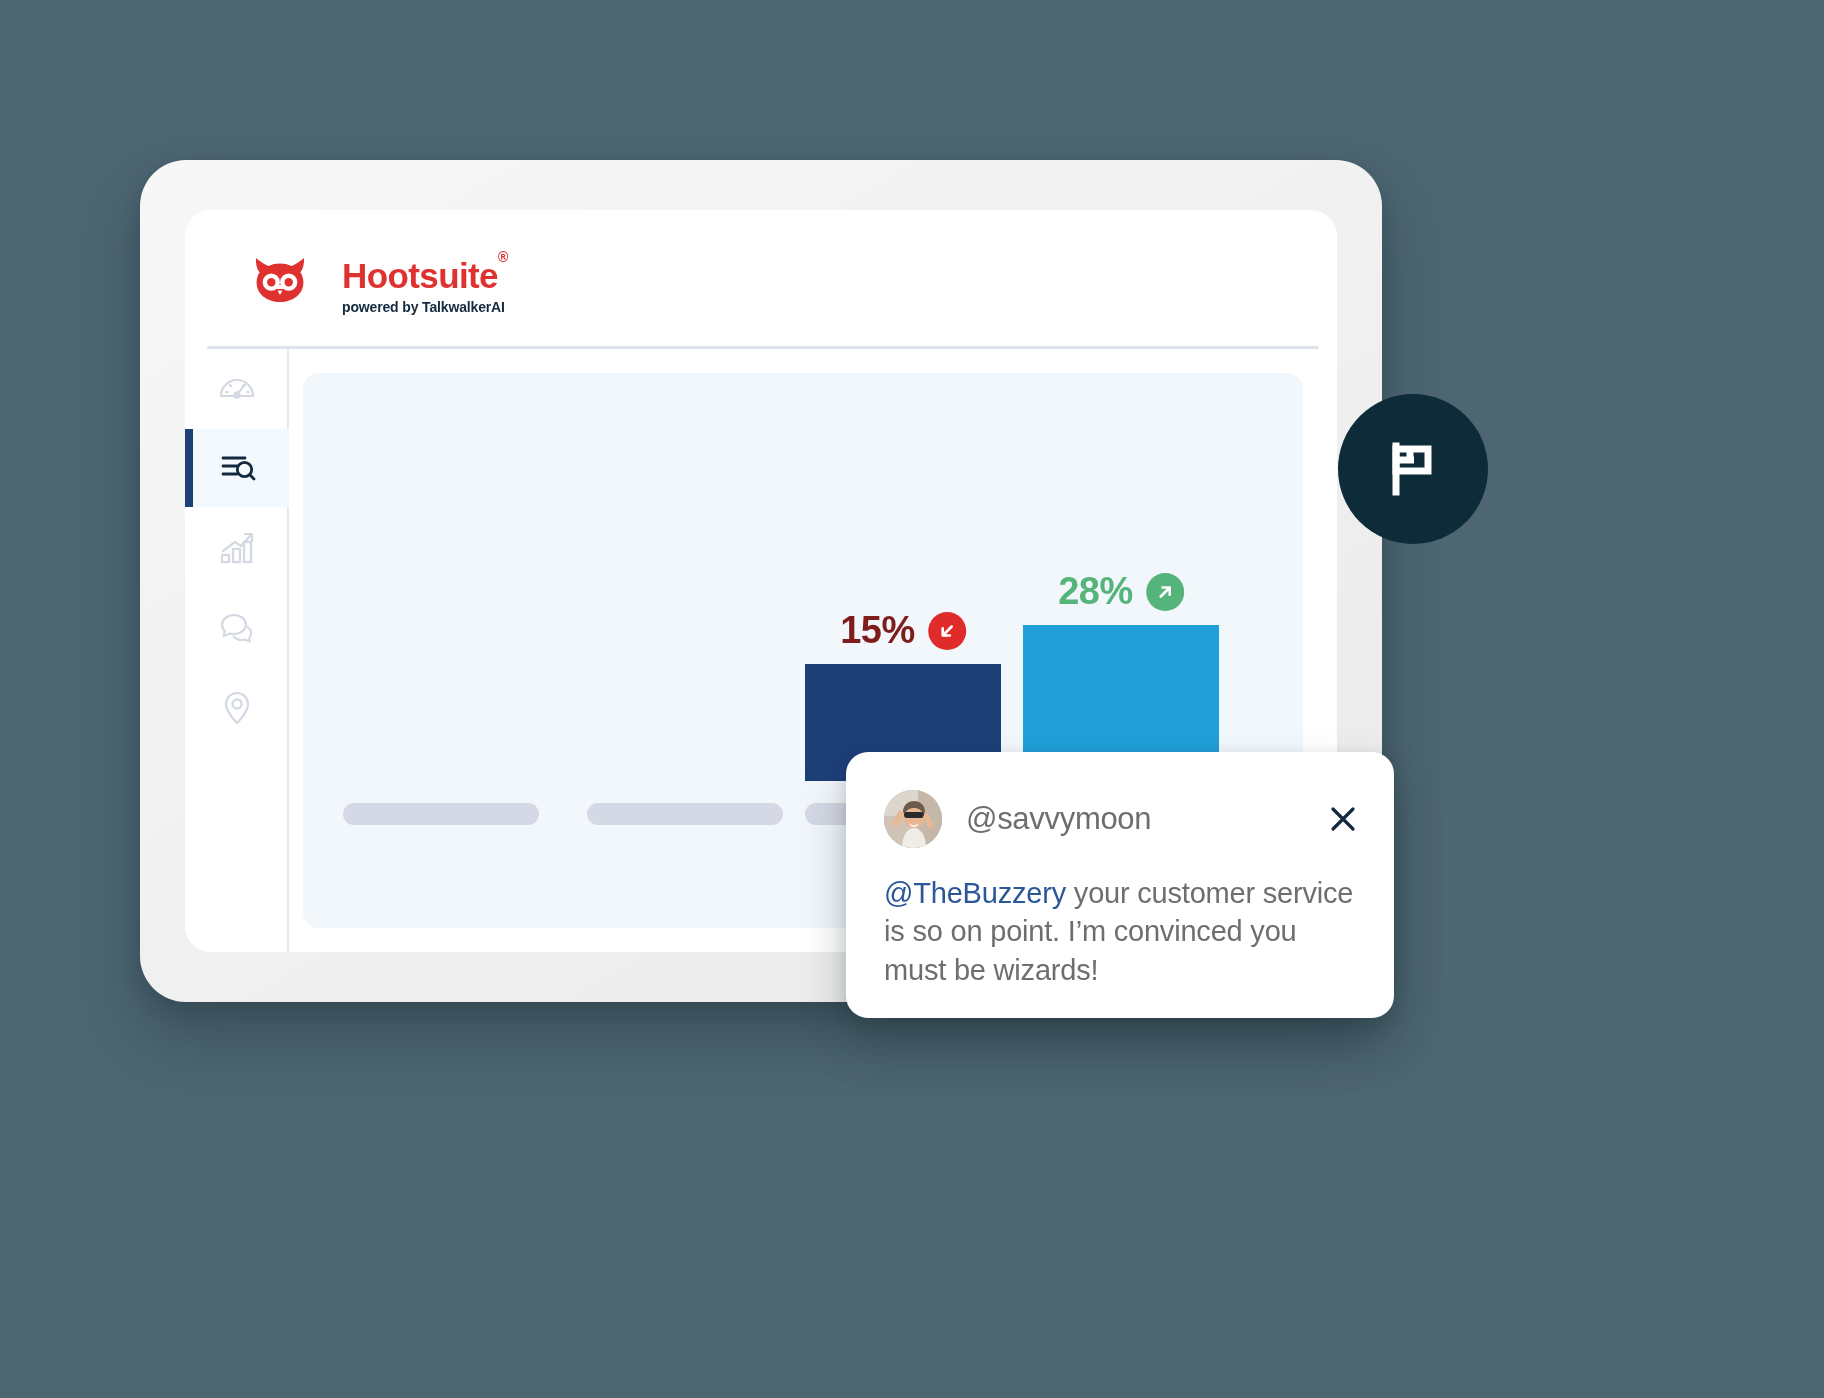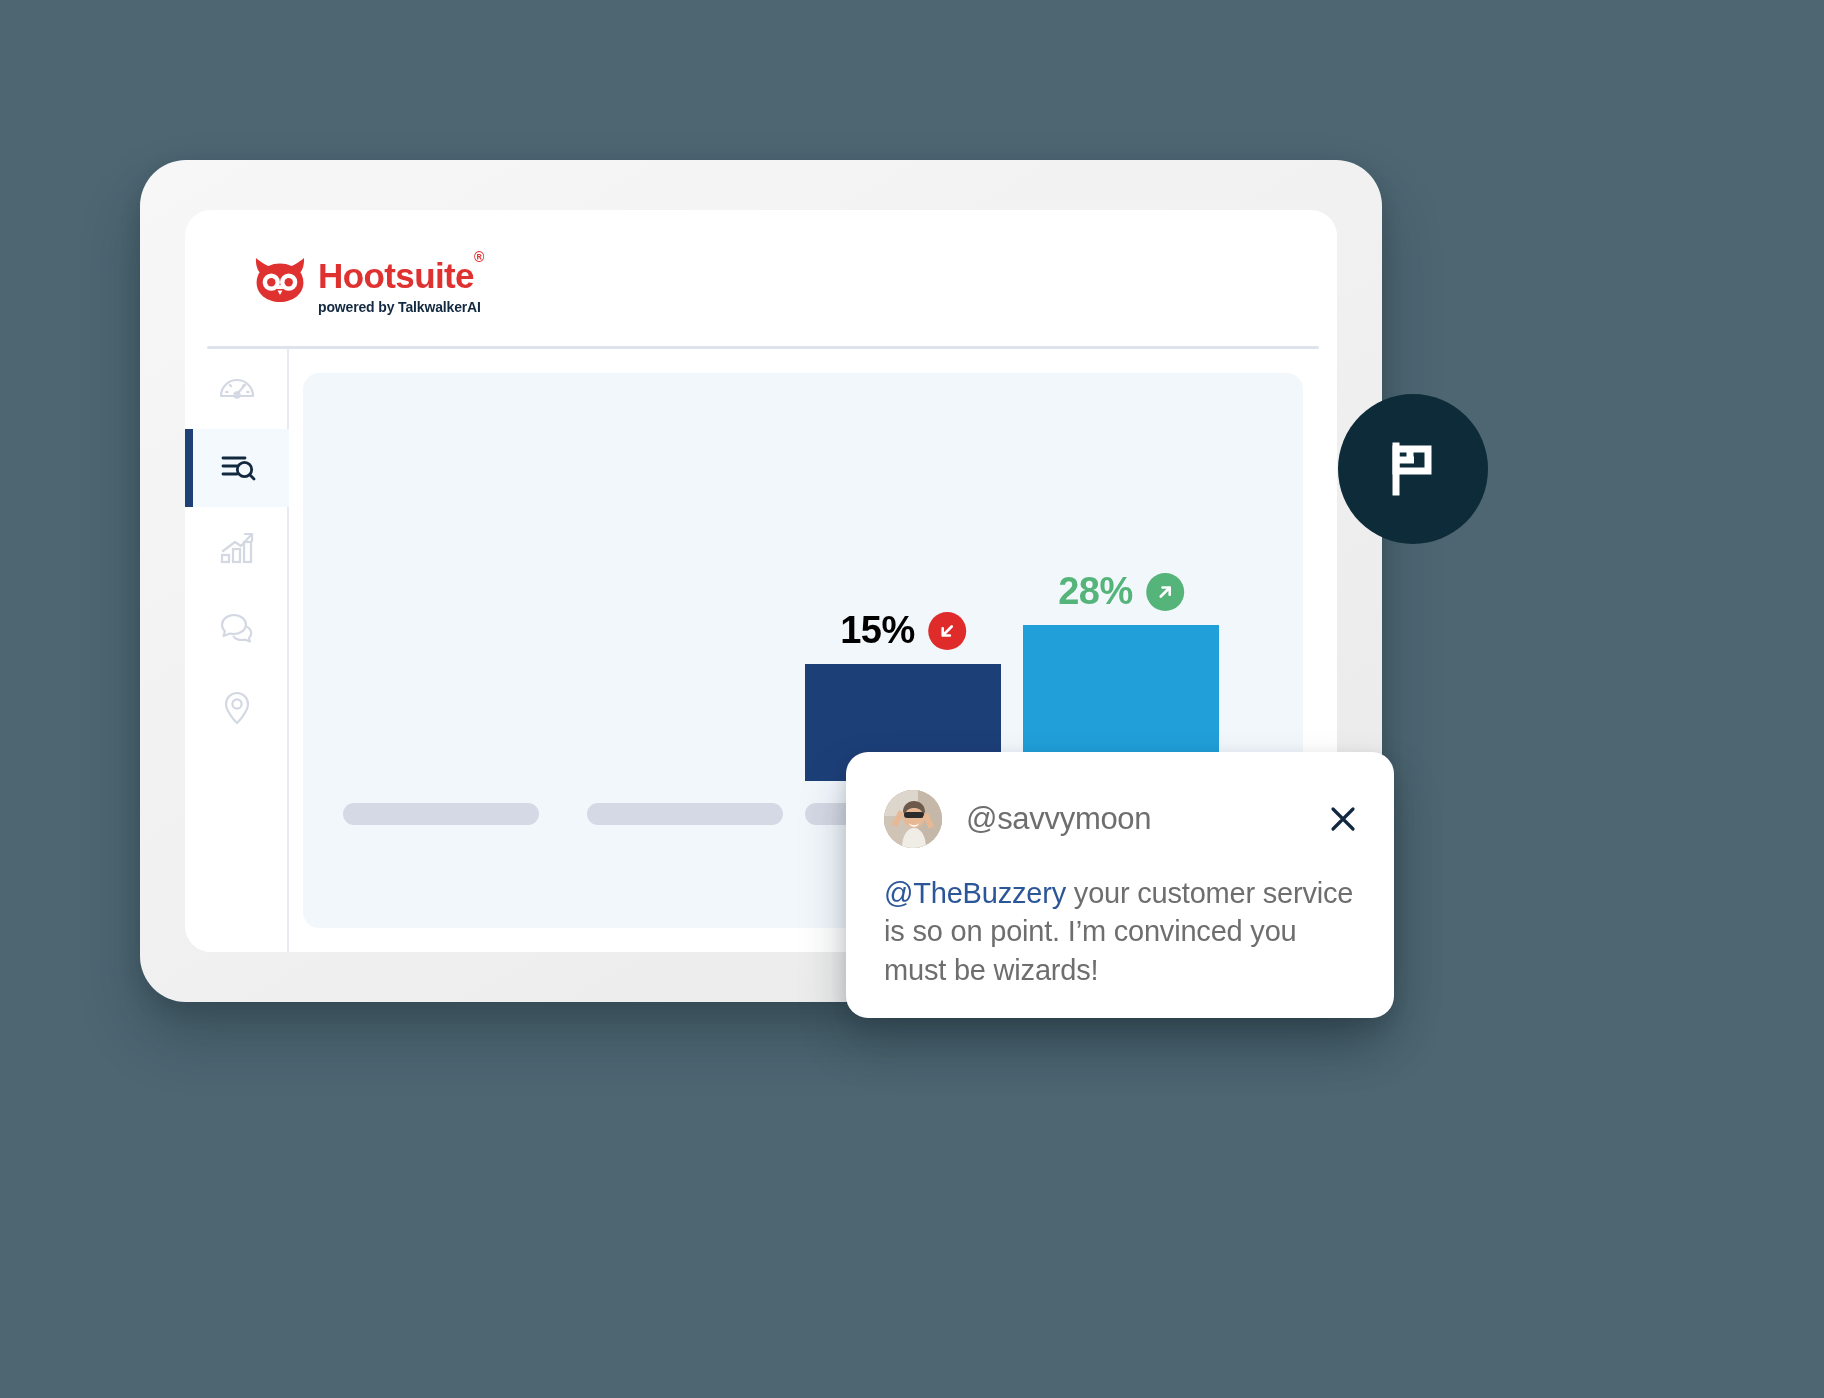"Hootsuite®" .logo-text { margin-left: none -> 24px }
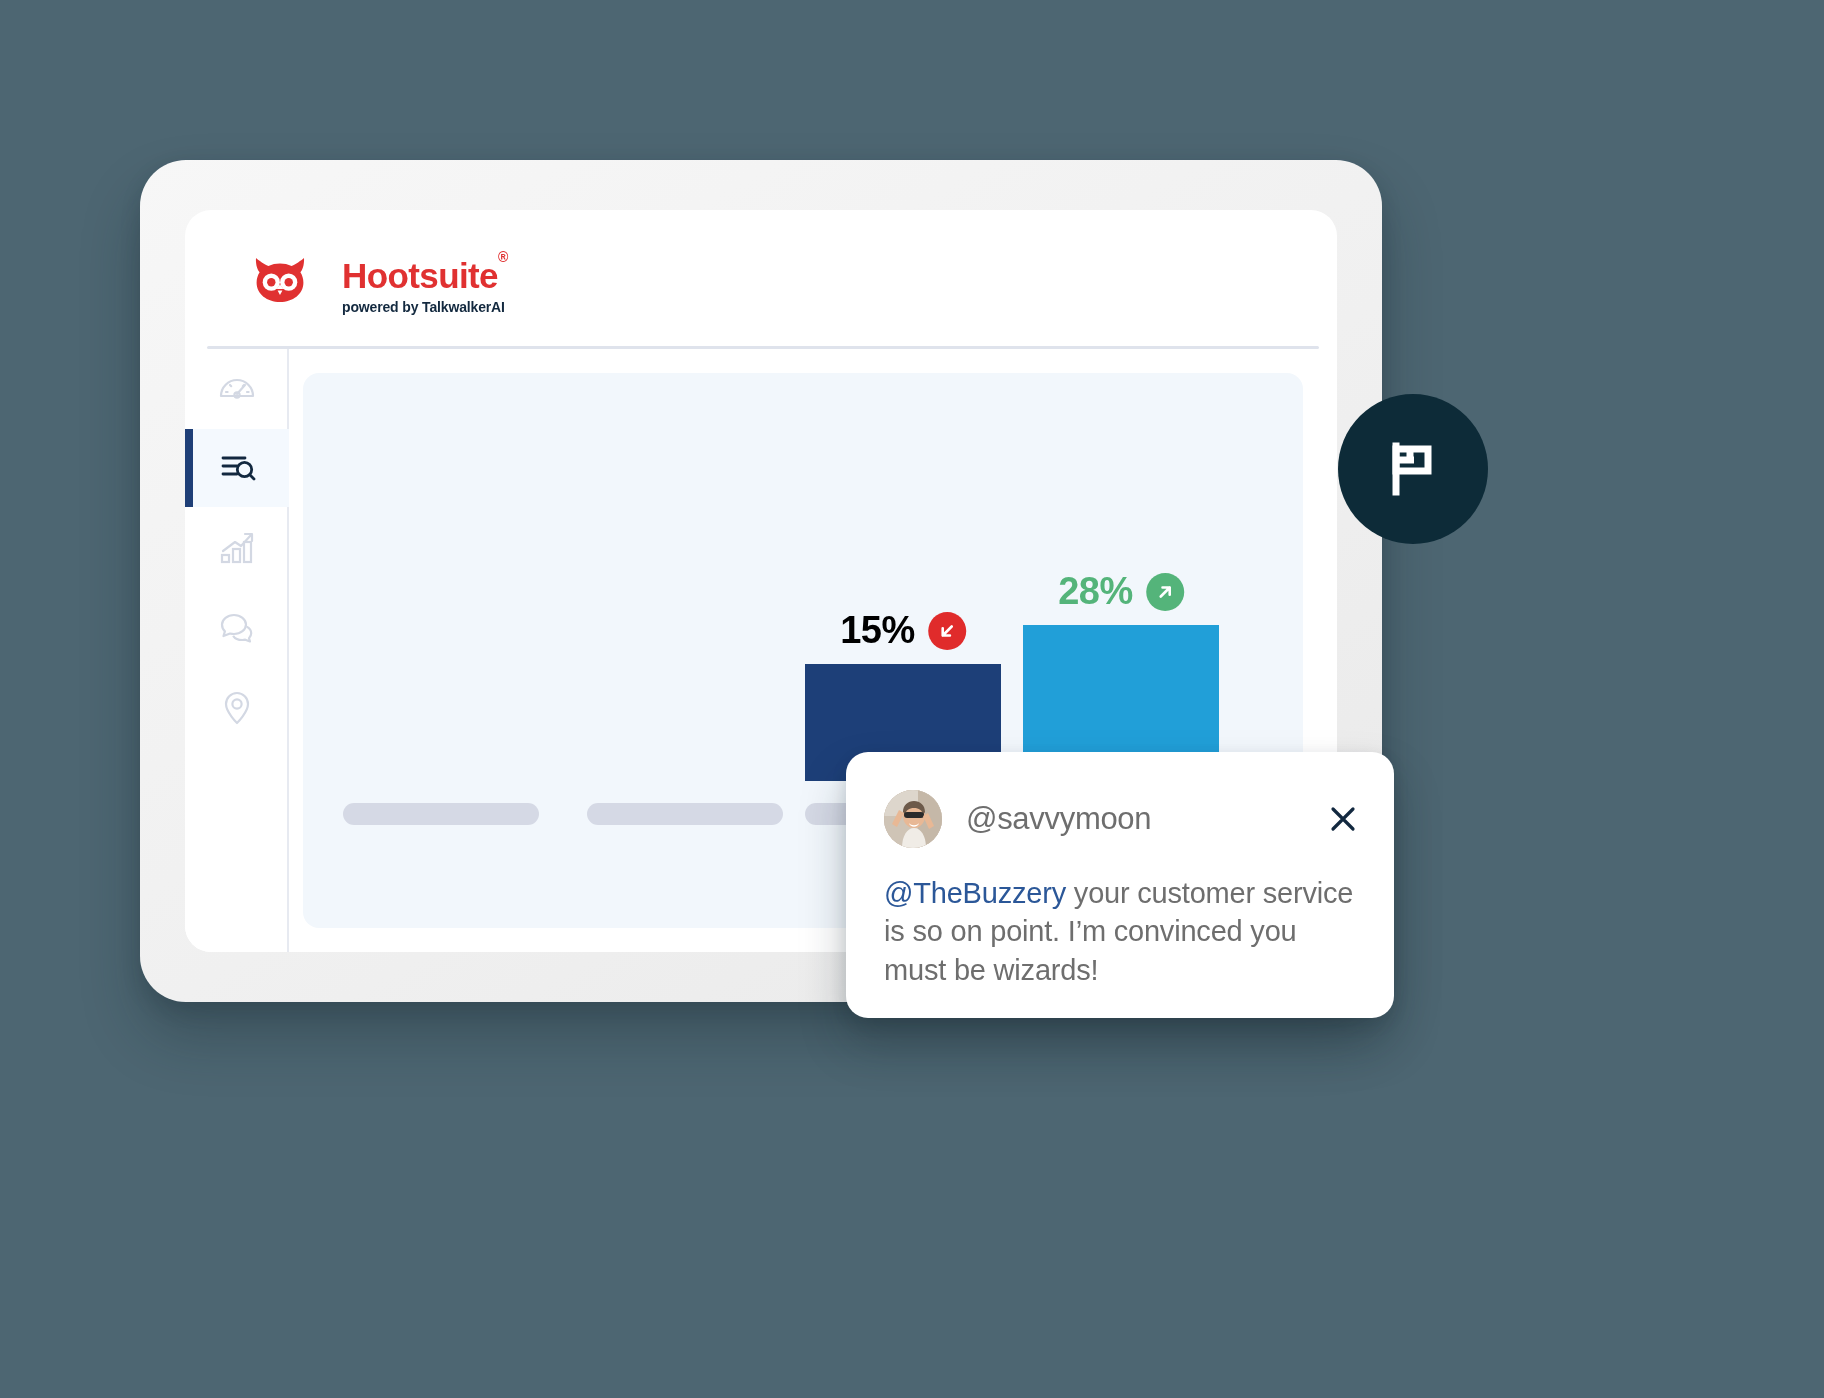"15%" .lbl.down .pct { color: #000000 -> #7f1d1d }
